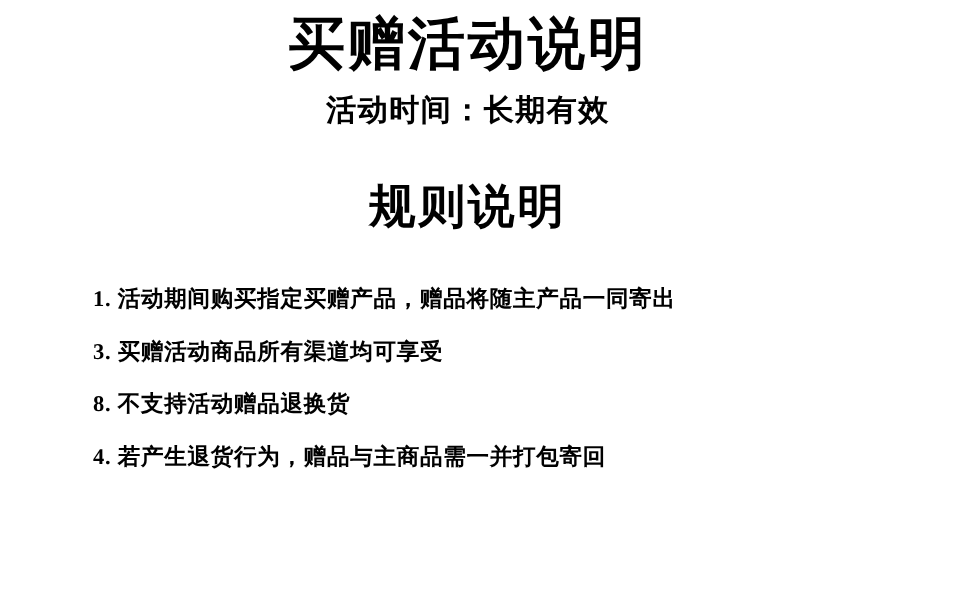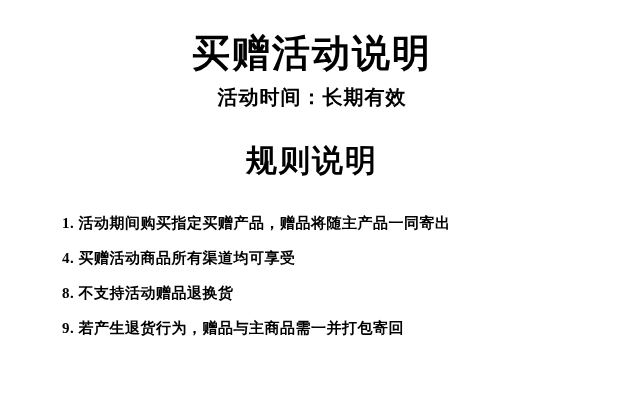"买赠活动说明" .doc { padding-top: 34px -> 11px }
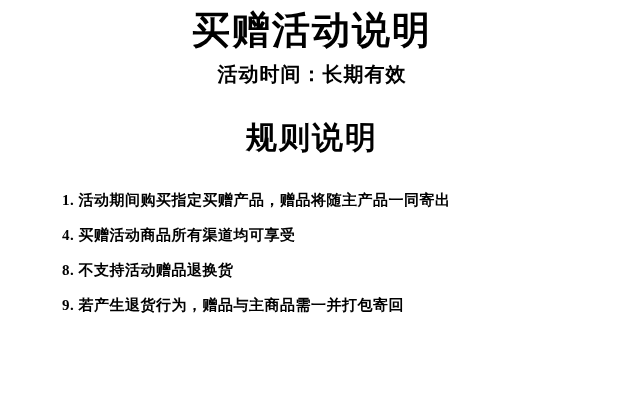"4. 买赠活动商品所有渠道均可享受" li.rule-item { text: 4 -> 3 }
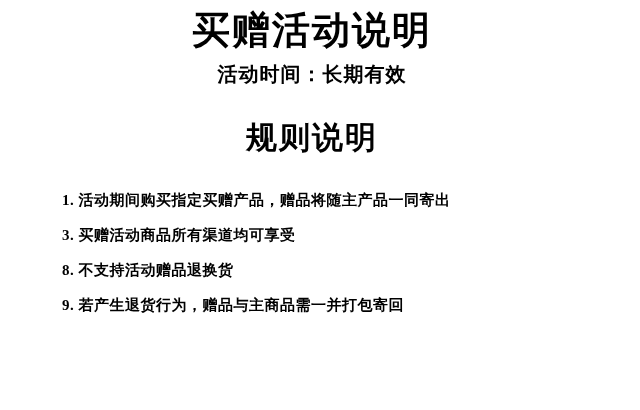"9. 若产生退货行为，赠品与主商品需一并打包寄回" li.rule-item { text: 9 -> 4 }
